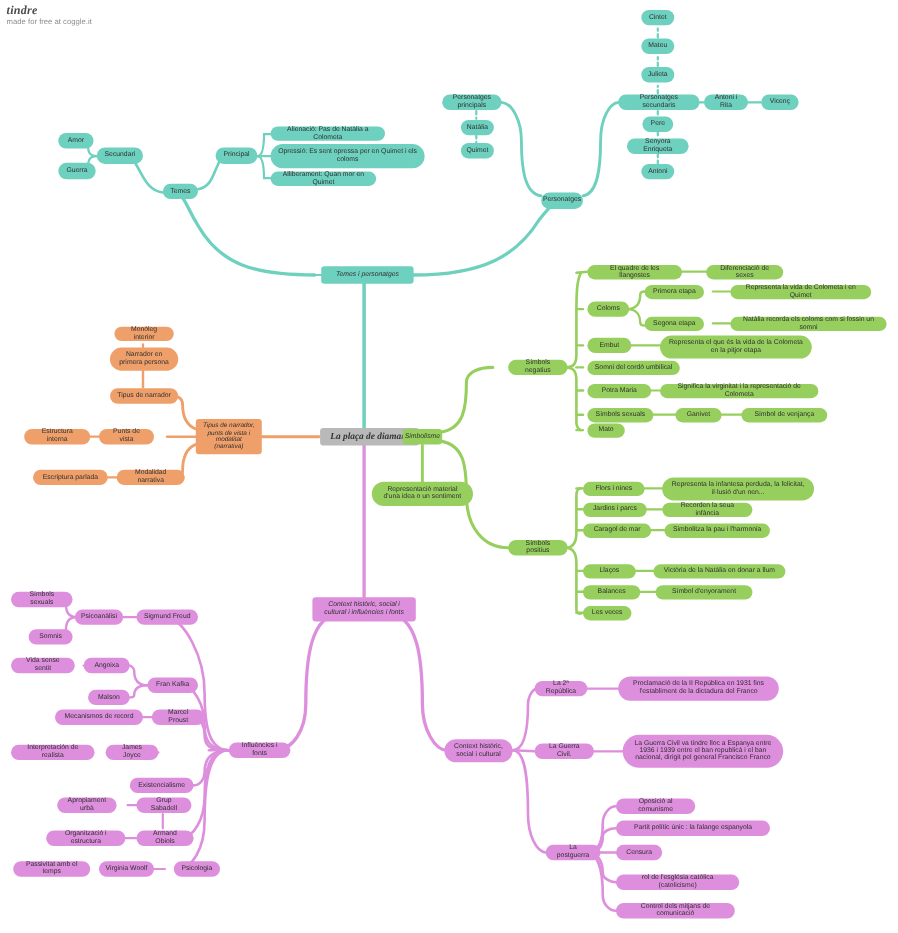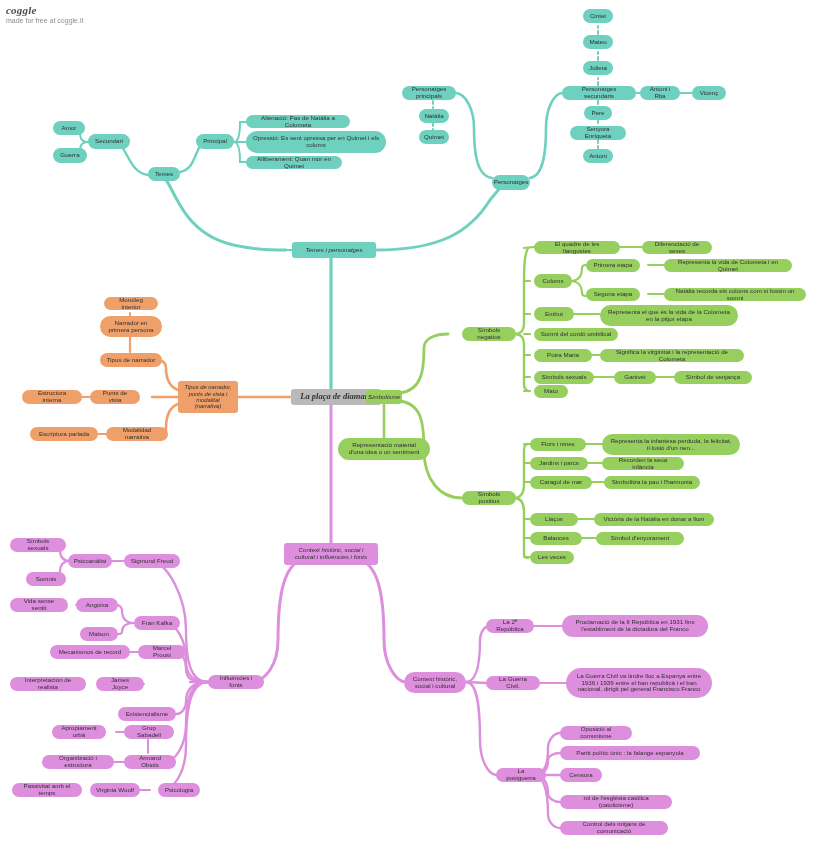"coggle" div.logo { text: coggle -> tindre }
